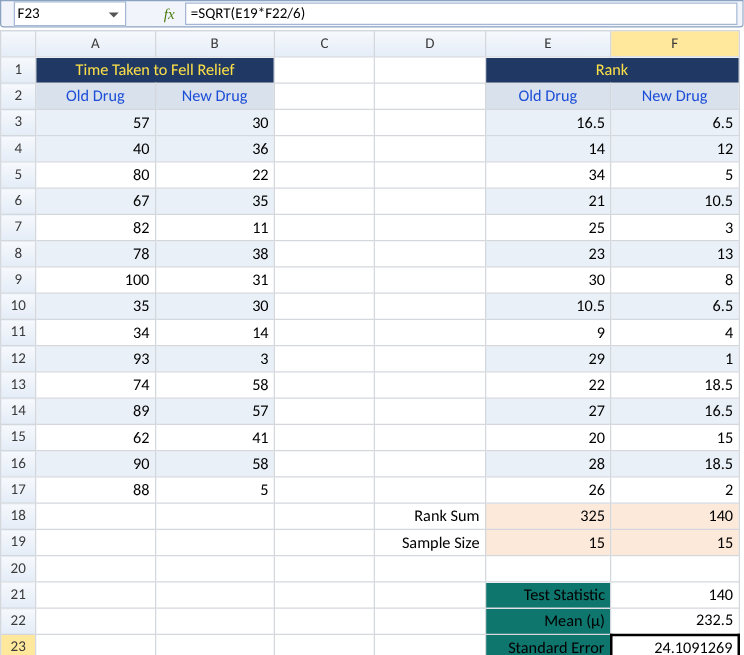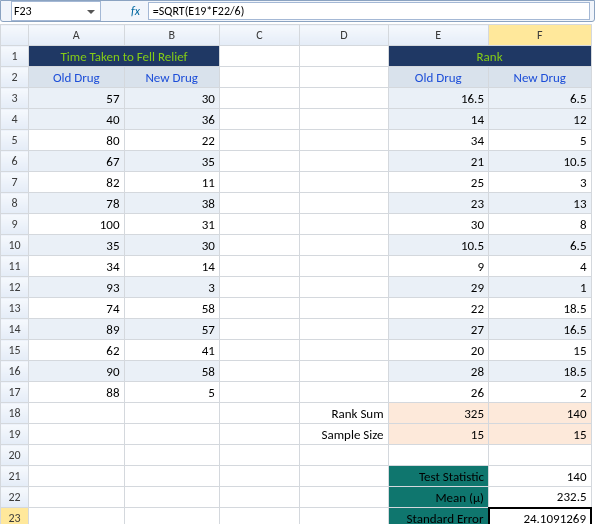"fx" .fx { color: #0369a1 -> #4d7c0f; font-family: none -> Liberation Serif, serif }
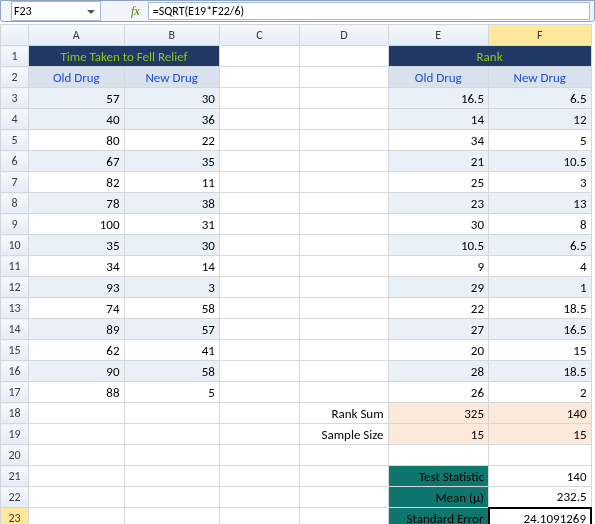"Time Taken to Fell Relief" .title-cell { color: #84cc16 -> #fde047 }
